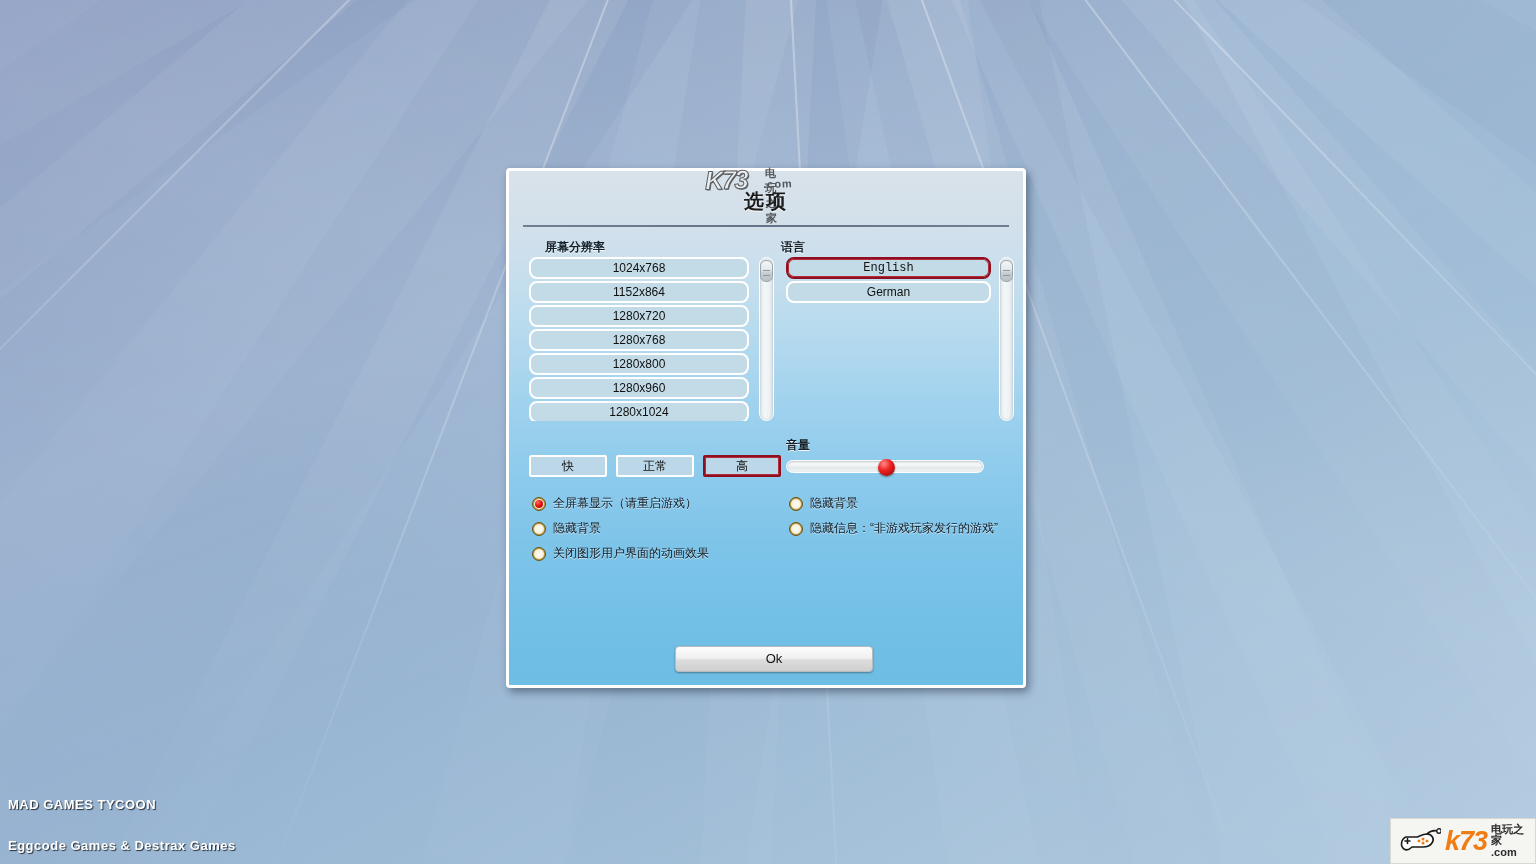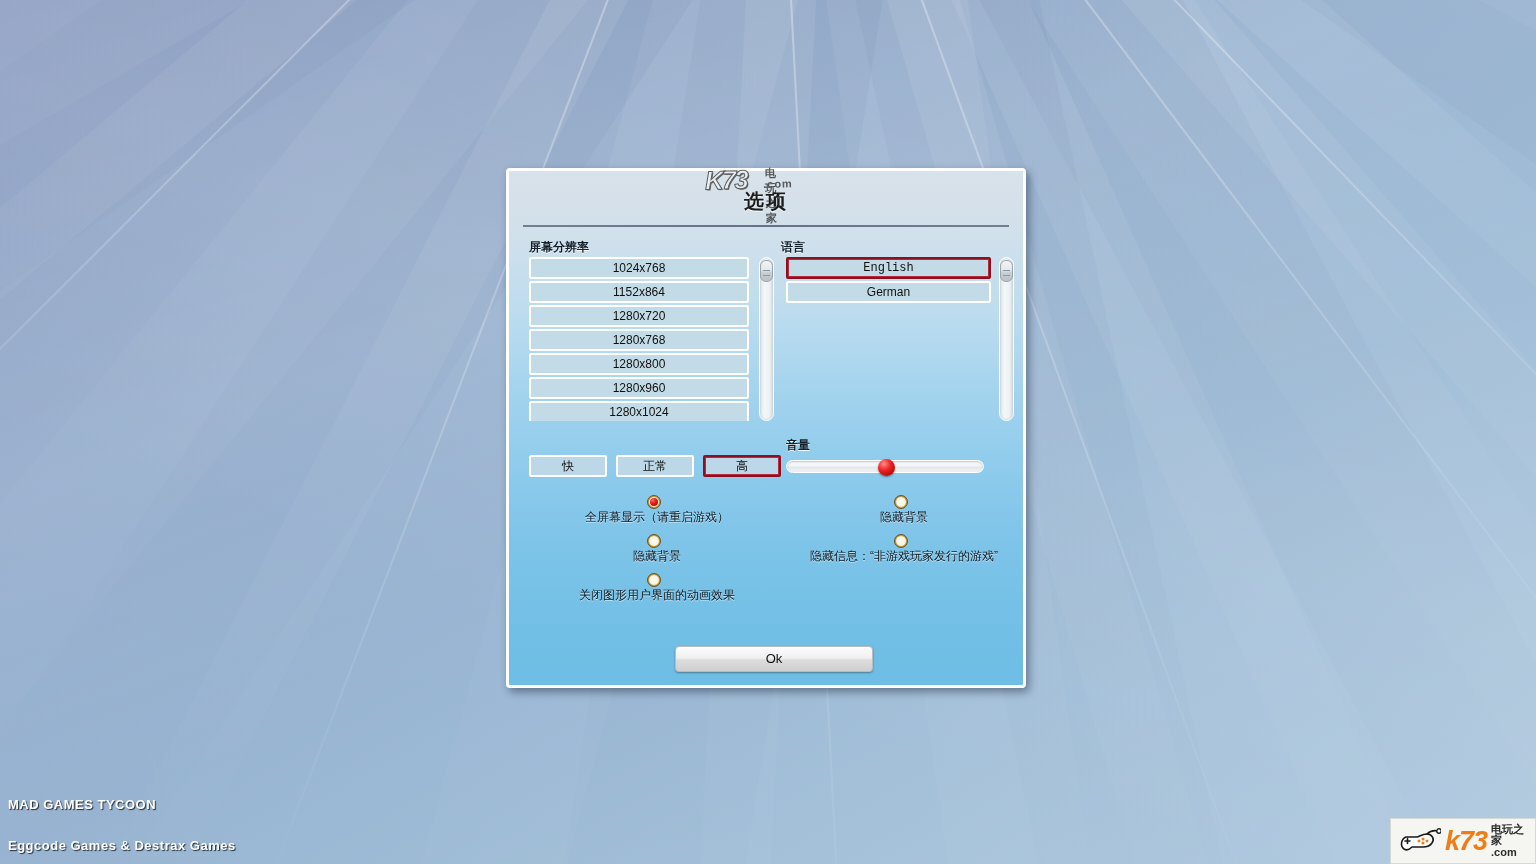"屏幕分辨率" div.section-label { left: 20px -> 36px }
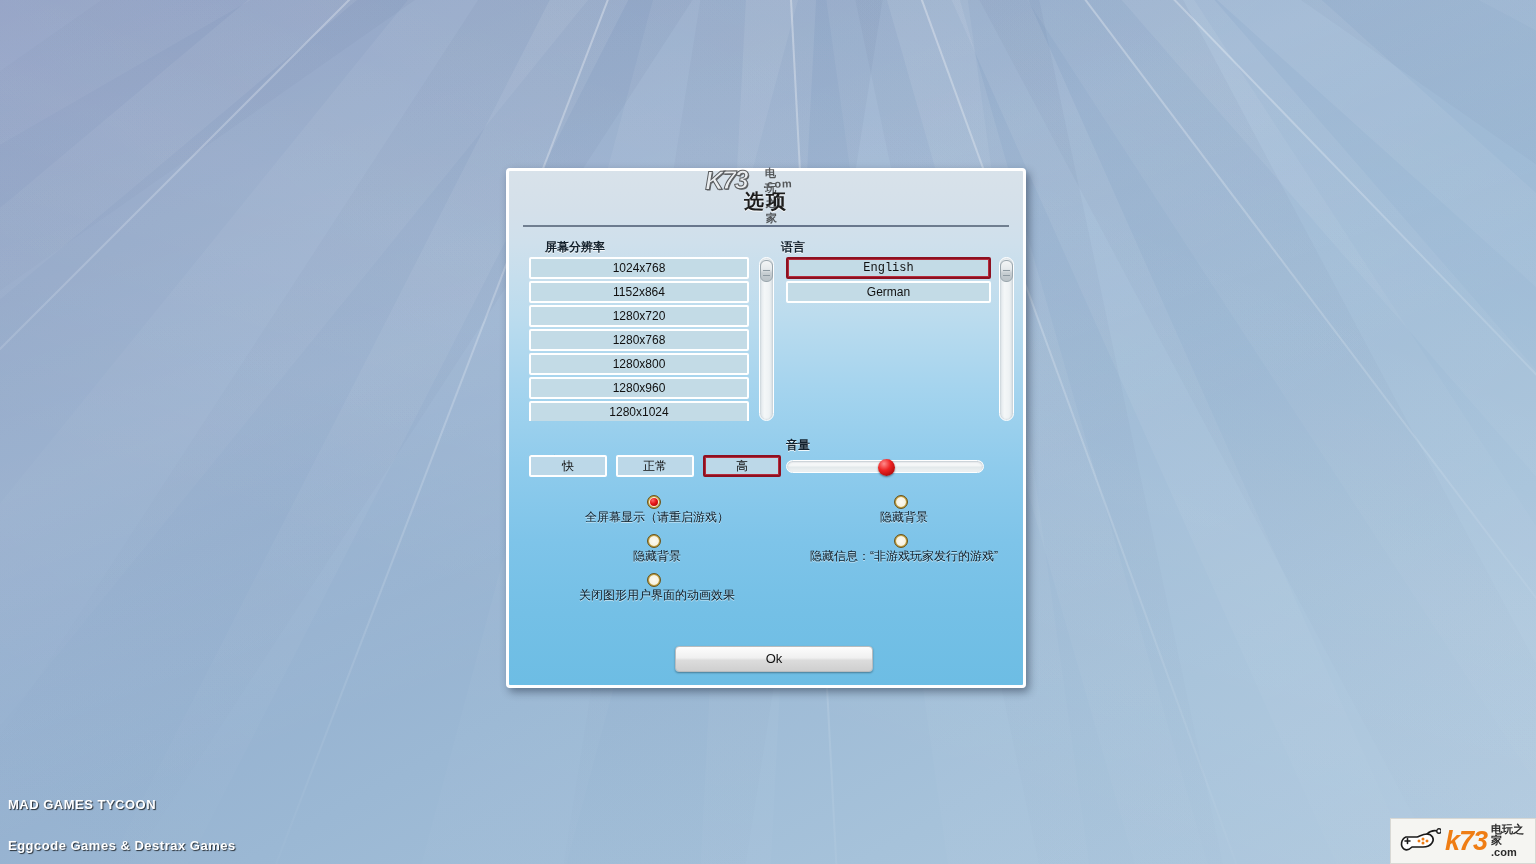"1024x768" .list-item { border-radius: 2px -> 8px }
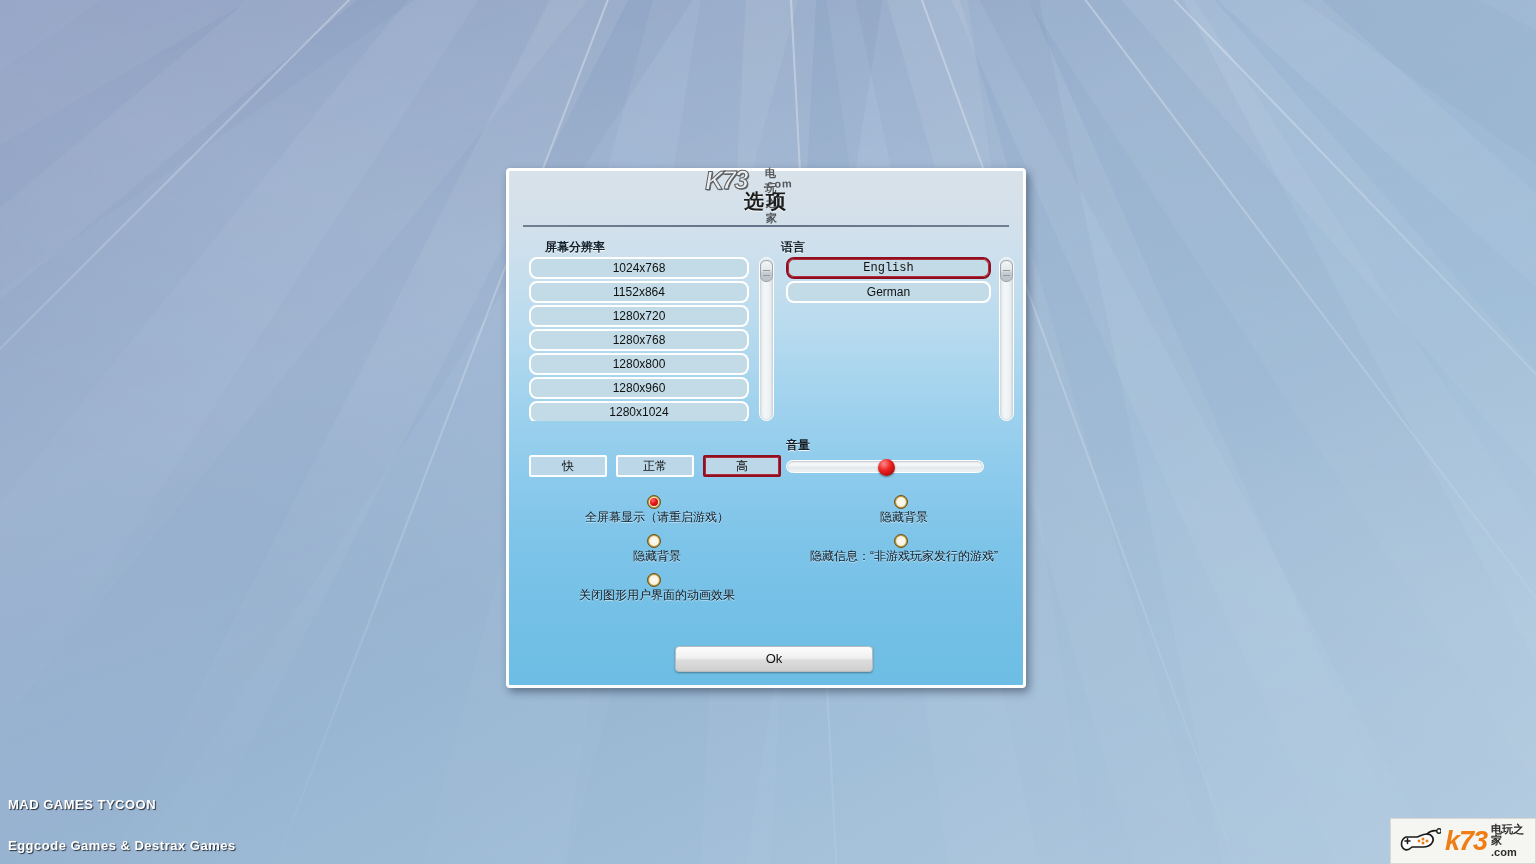"全屏幕显示（请重启游戏）" .radio-row { flex-direction: column -> none }
